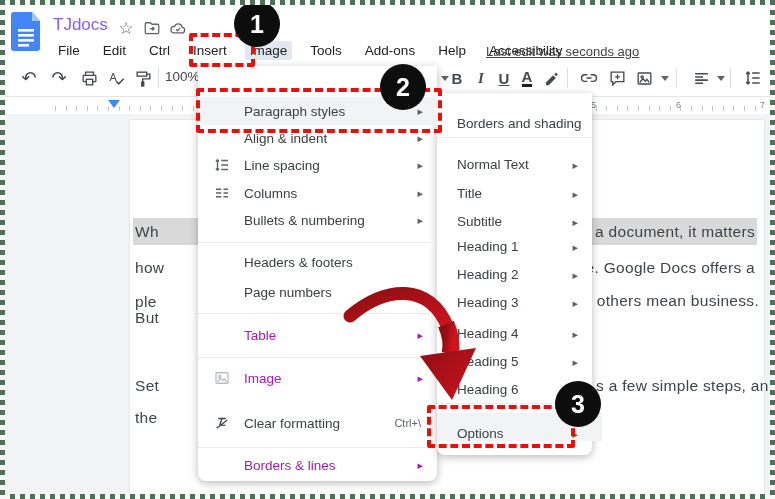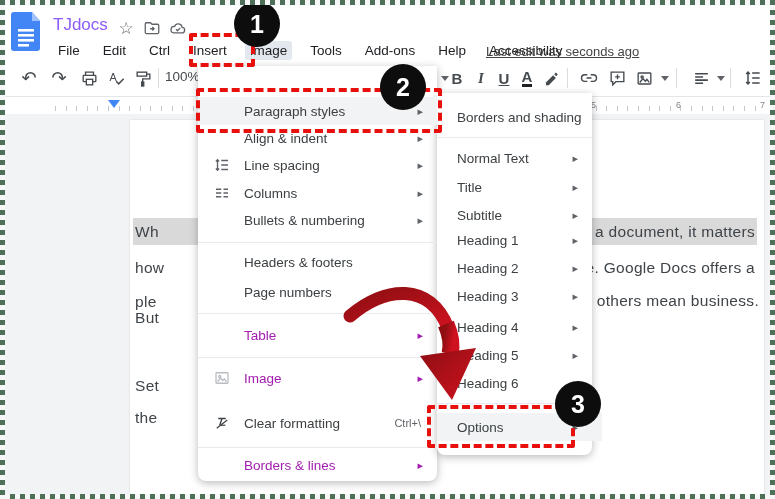"Borders and shading" .srow { align-items: center -> flex-end }
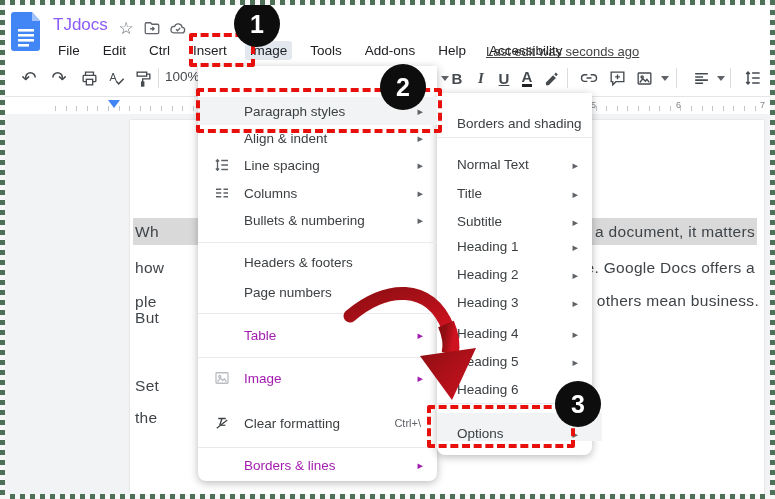"s a few simple steps," span.dl { html: none -> <span>s a few simple steps, an</span> }
